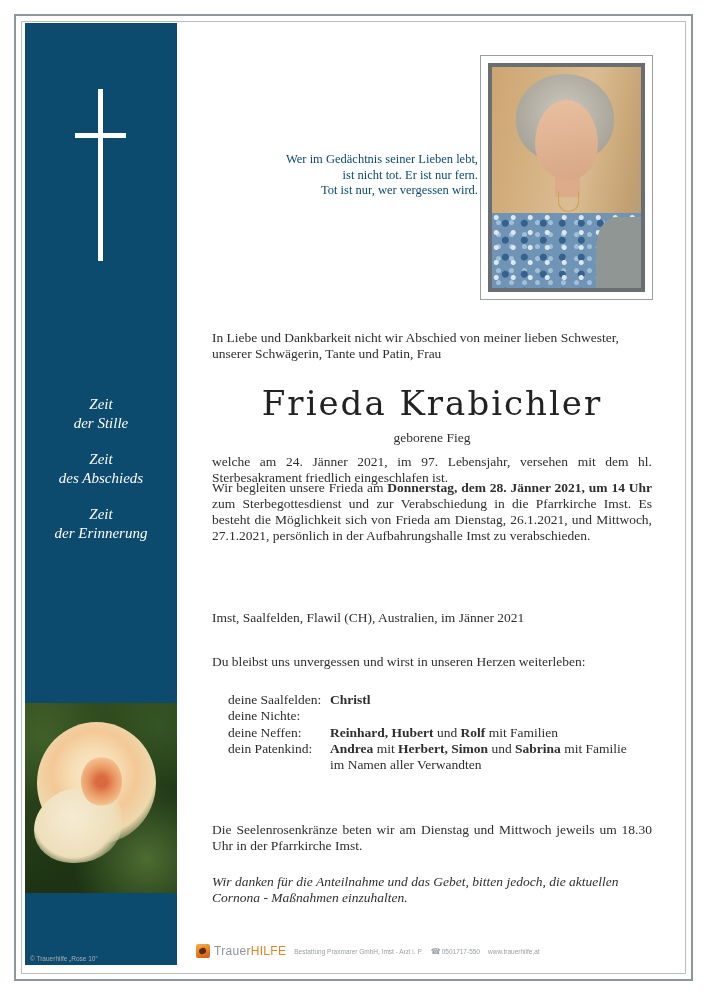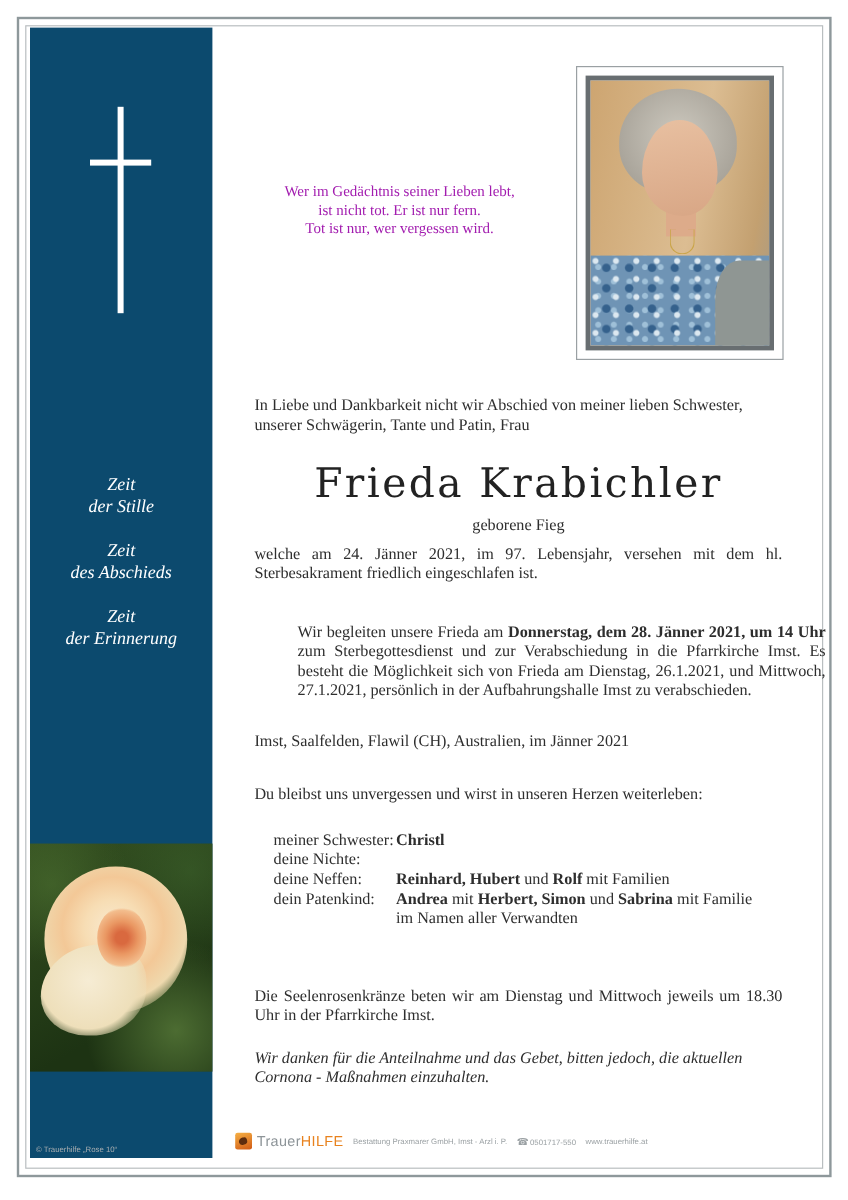"Wer im Gedächtnis seiner Lieben" .quote { color: #a21caf -> #0c4a6e; left: 200px -> 212px; text-align: center -> right }
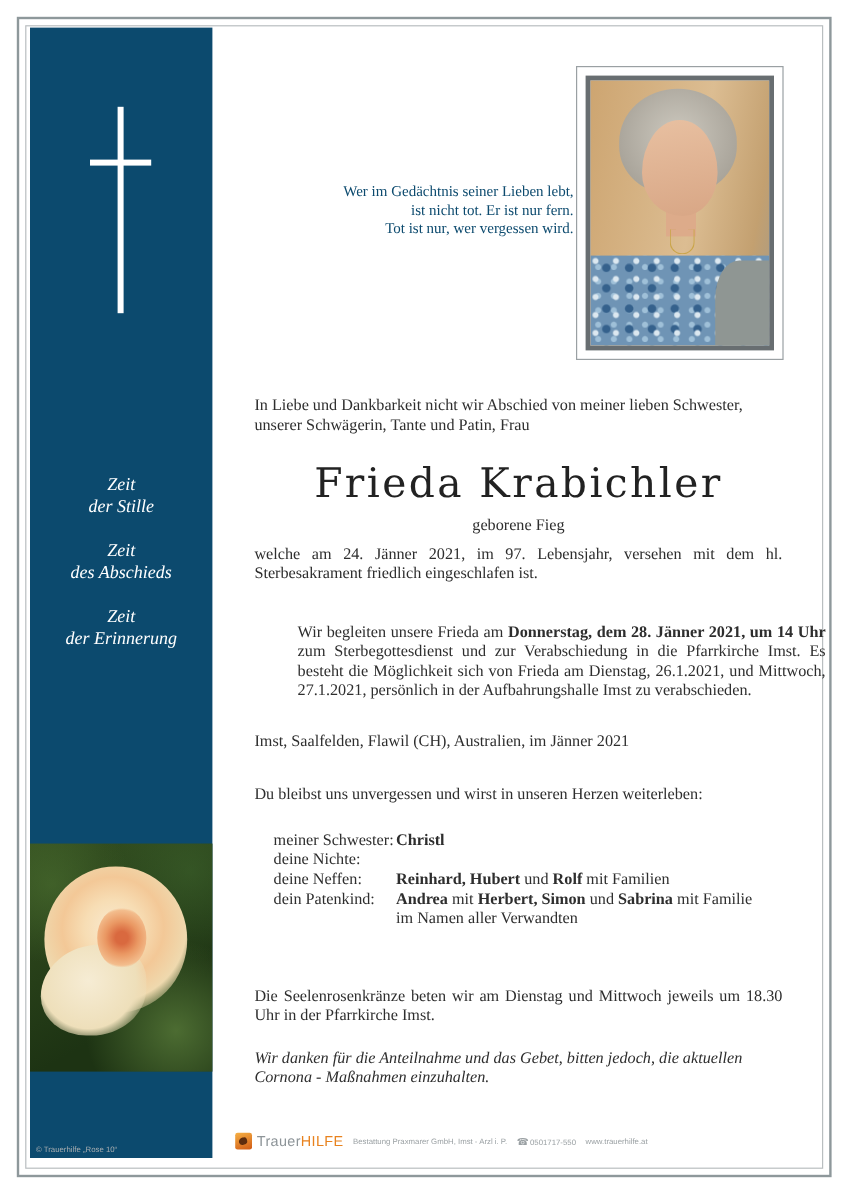"Wir begleiten unsere Frieda am" .funeral { margin-left: 36px -> none; top: 519px -> 480px }
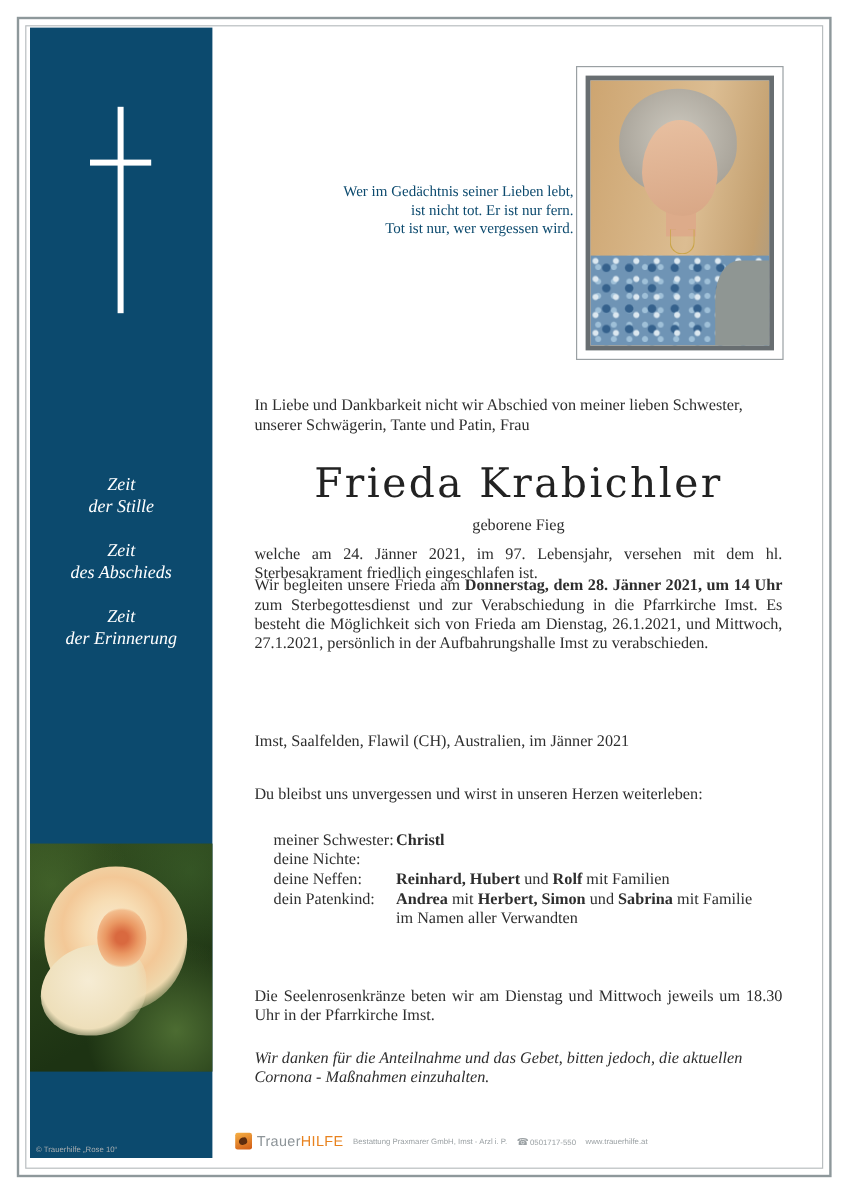"meiner Schwester:" div.fam-label { text: meiner Schwester -> deine Saalfelden }
